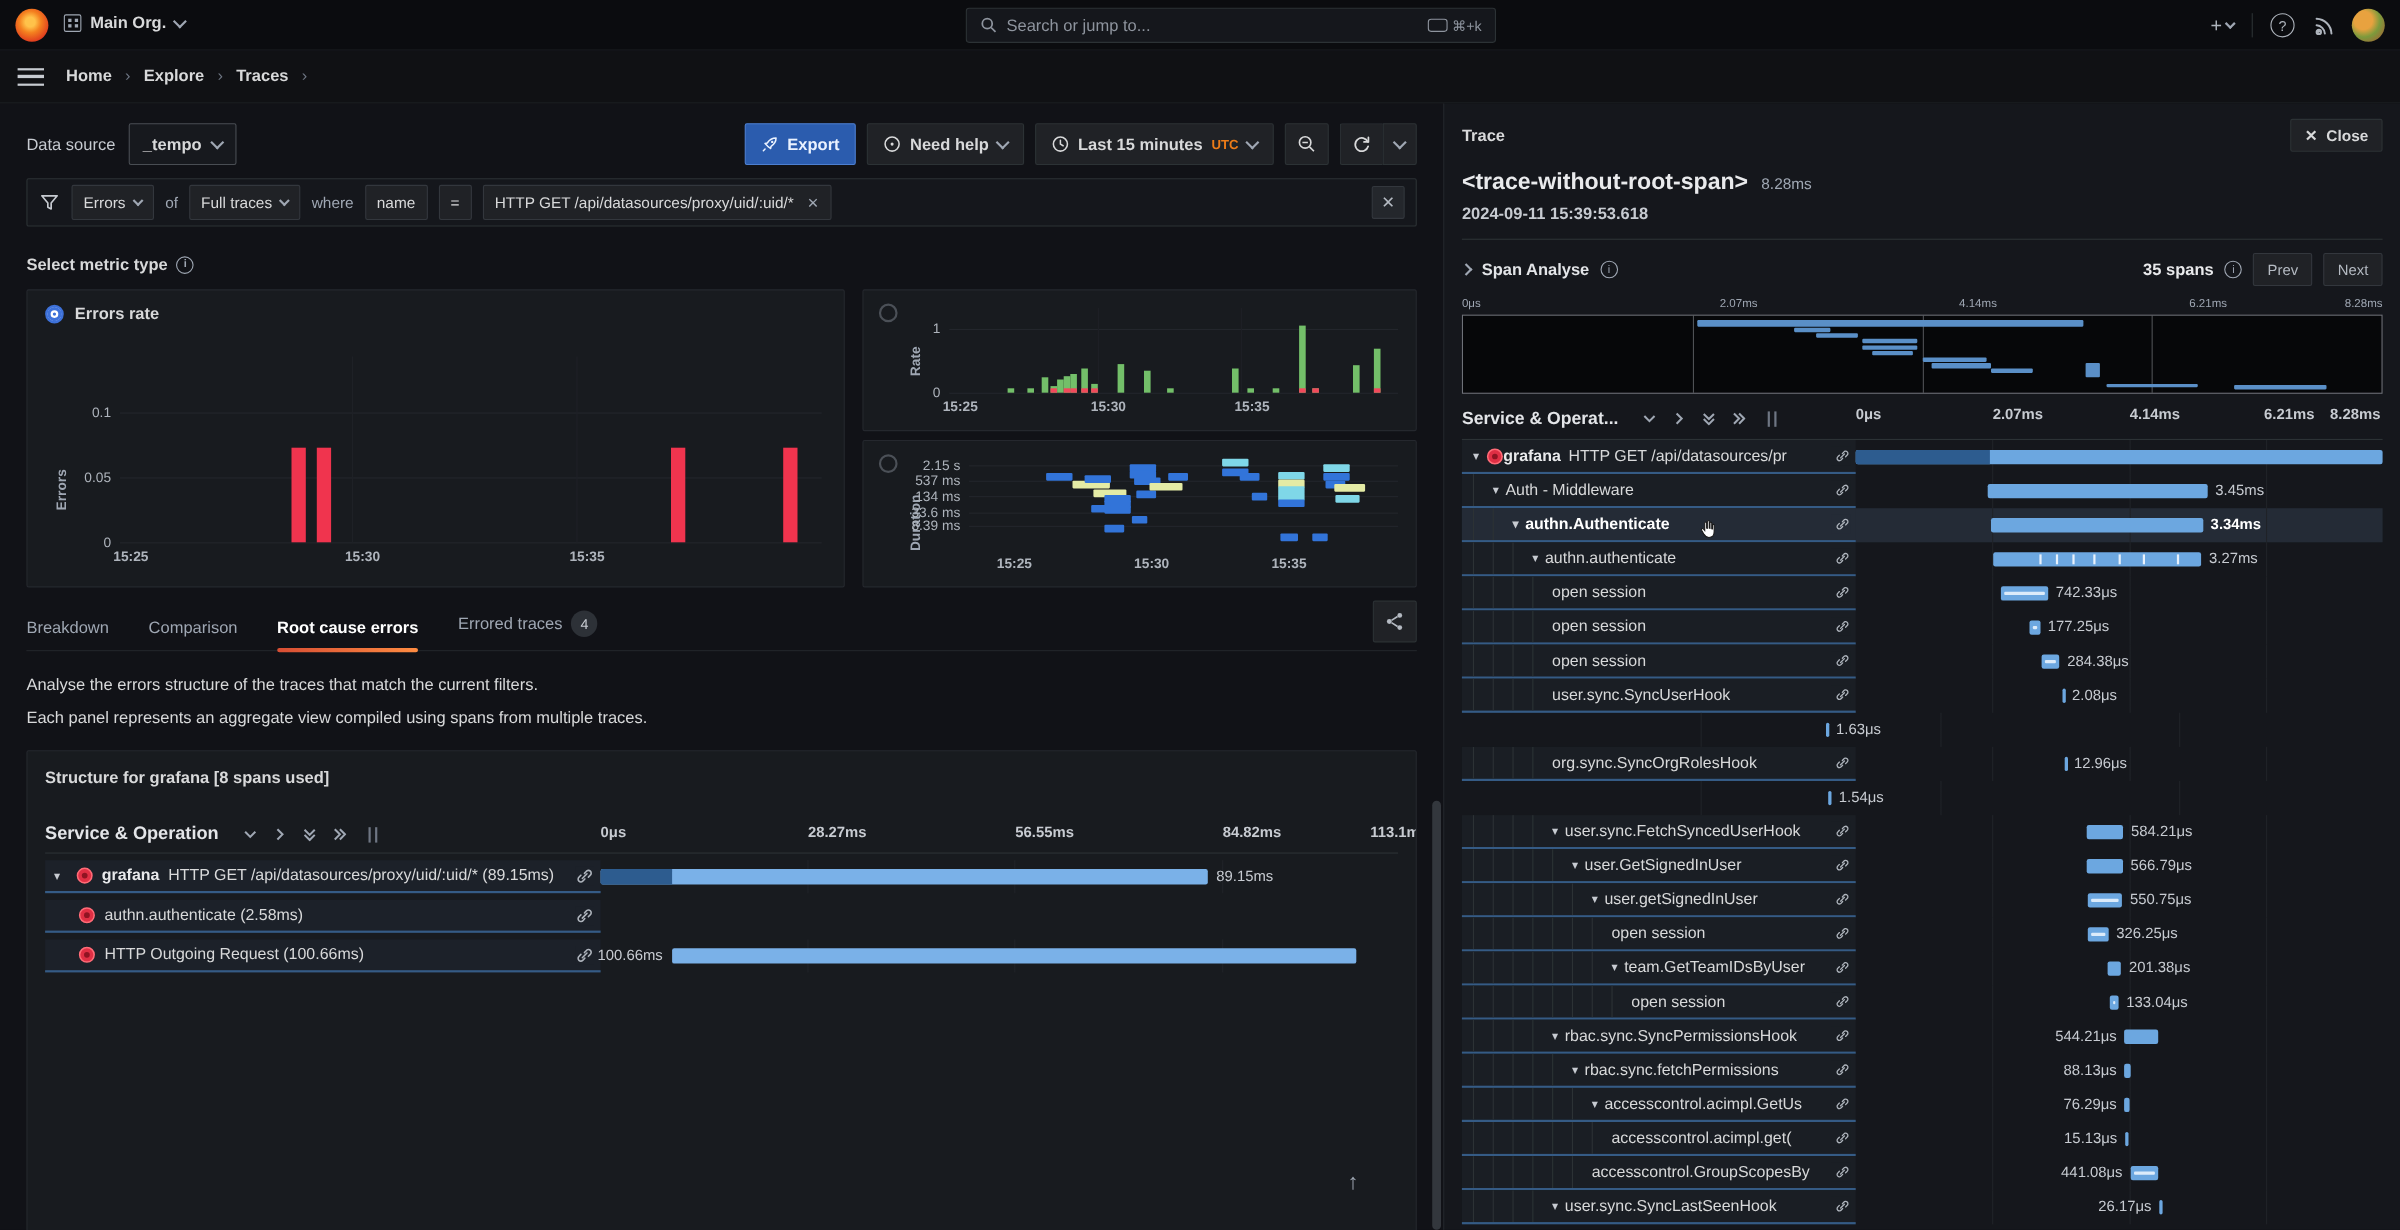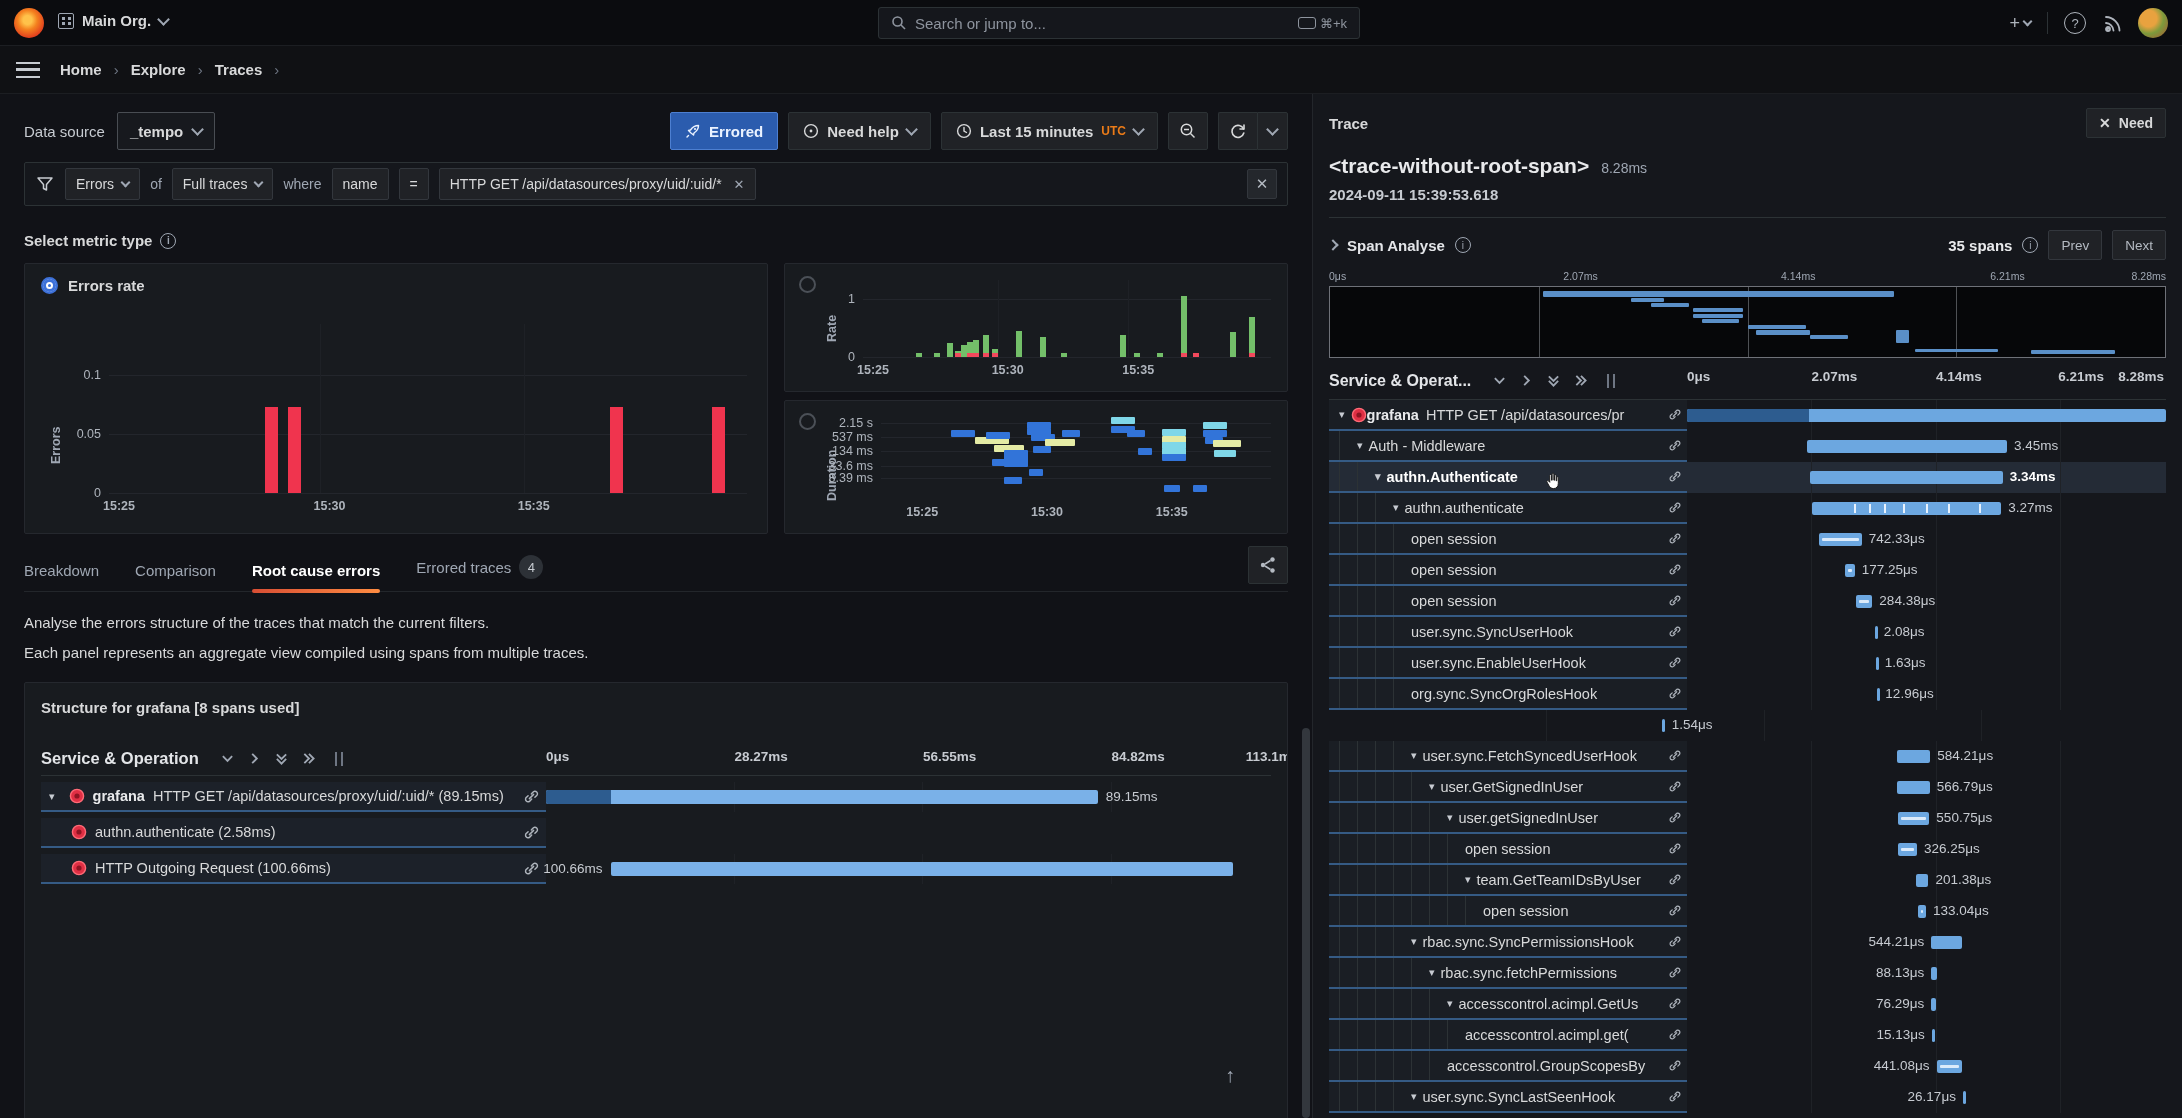"Errored" span { text: Errored -> Export }
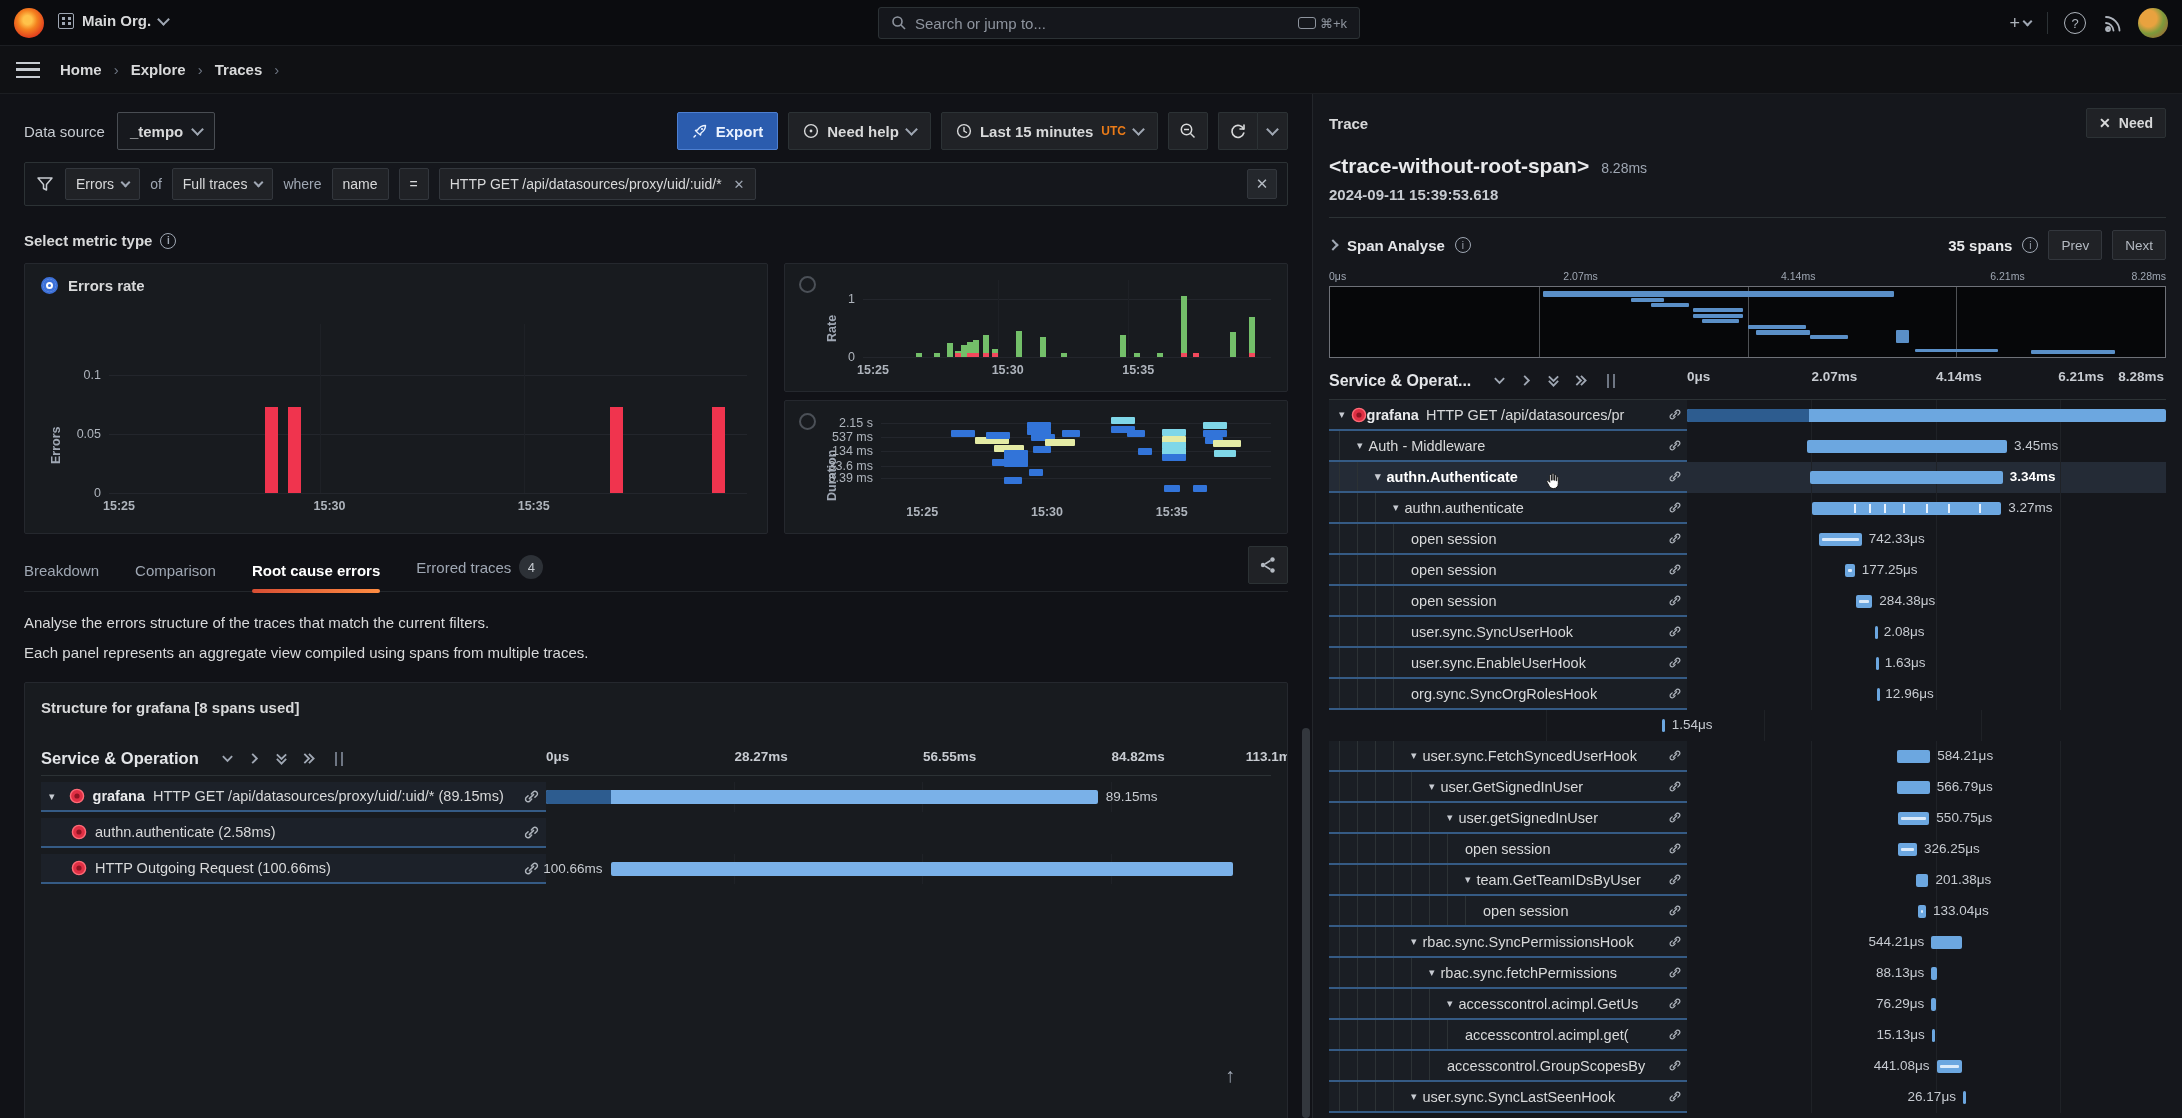"Need" span { text: Need -> Close }
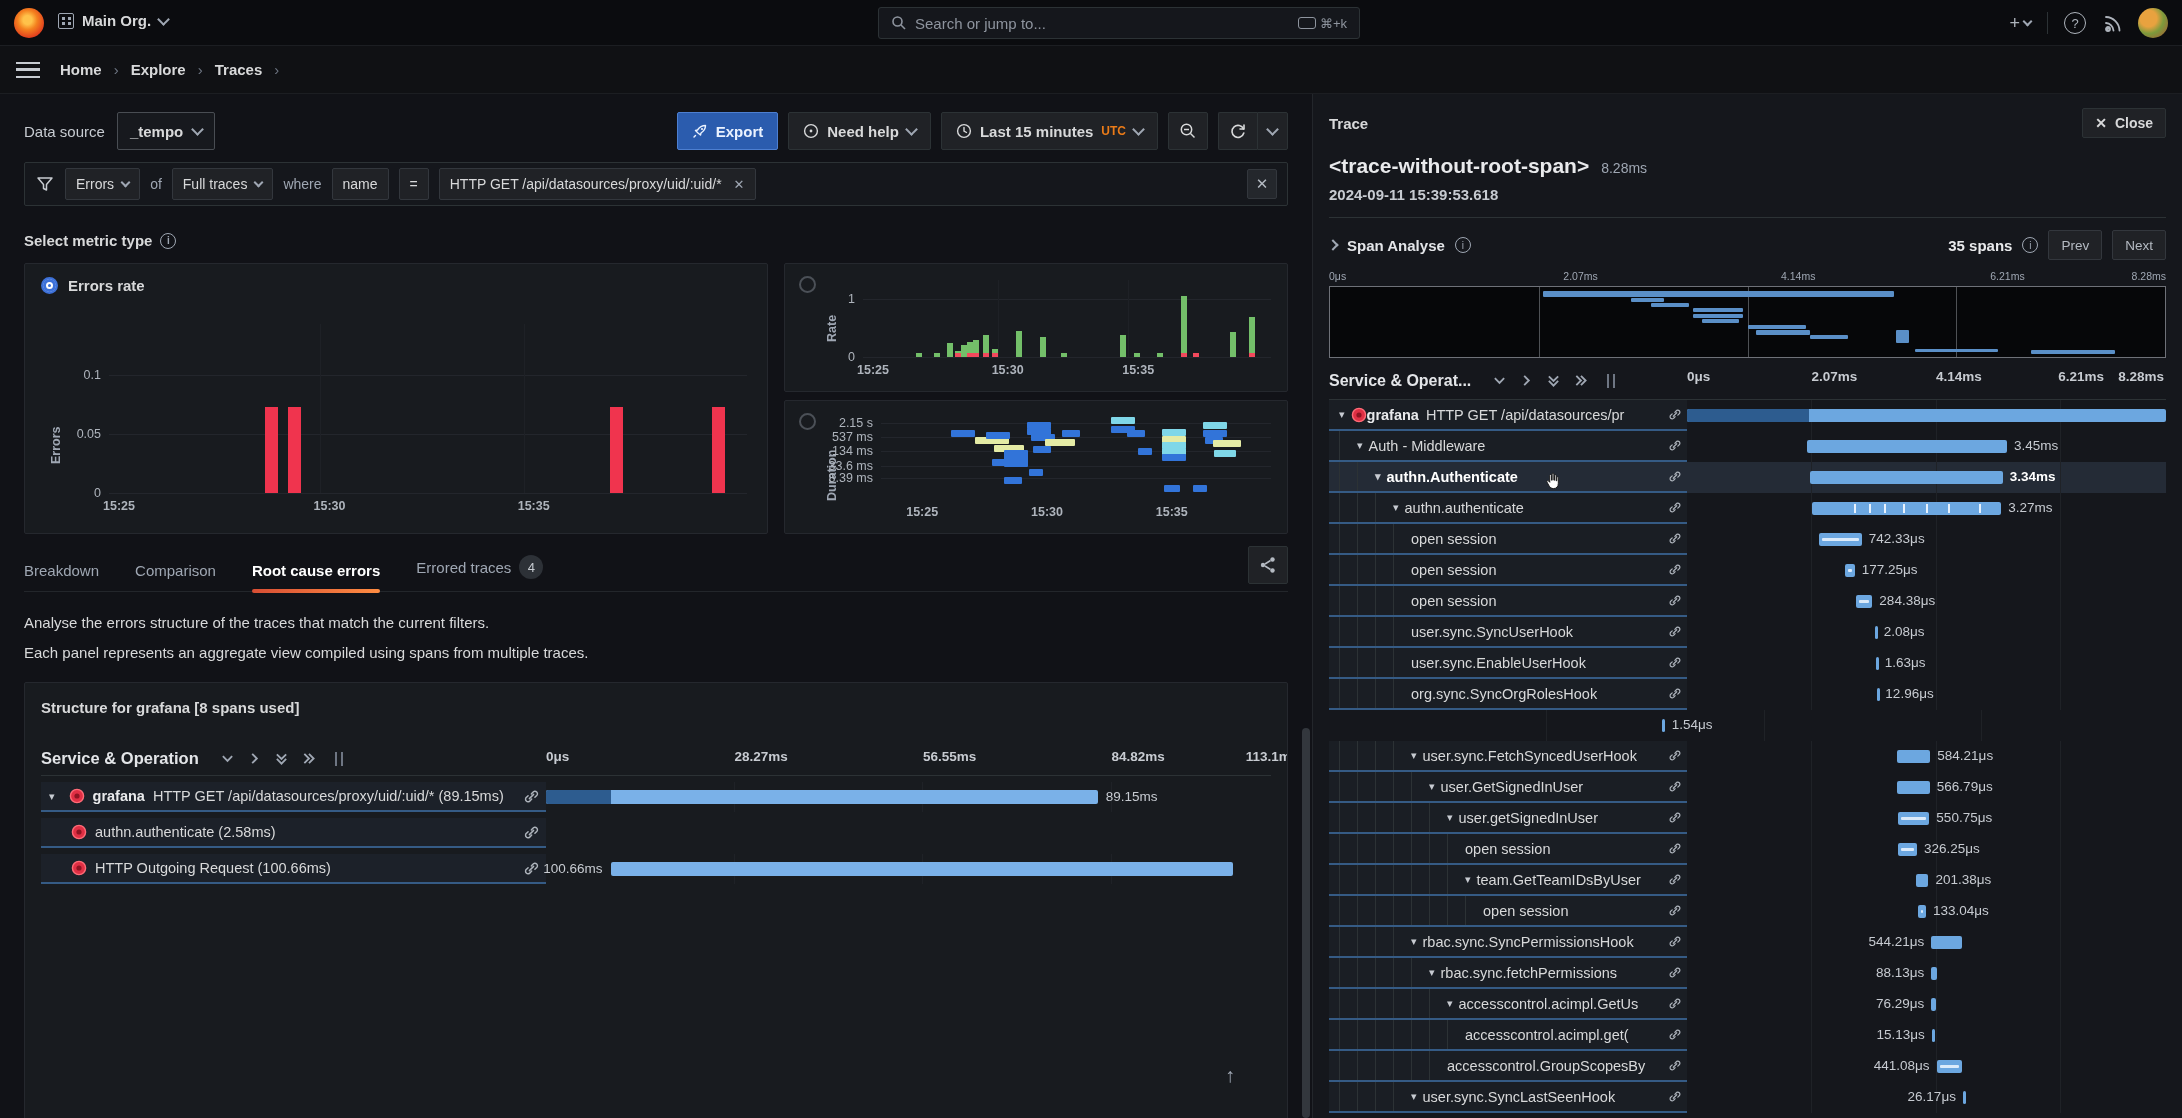"user.sync.EnableUserHook" div.sp-name { html: <div> <span></span> <span></span> <span></span> <span></span> <span>user.sync.EnableUserHook</span> <svg> <path></path> </svg> </div> -> none }
